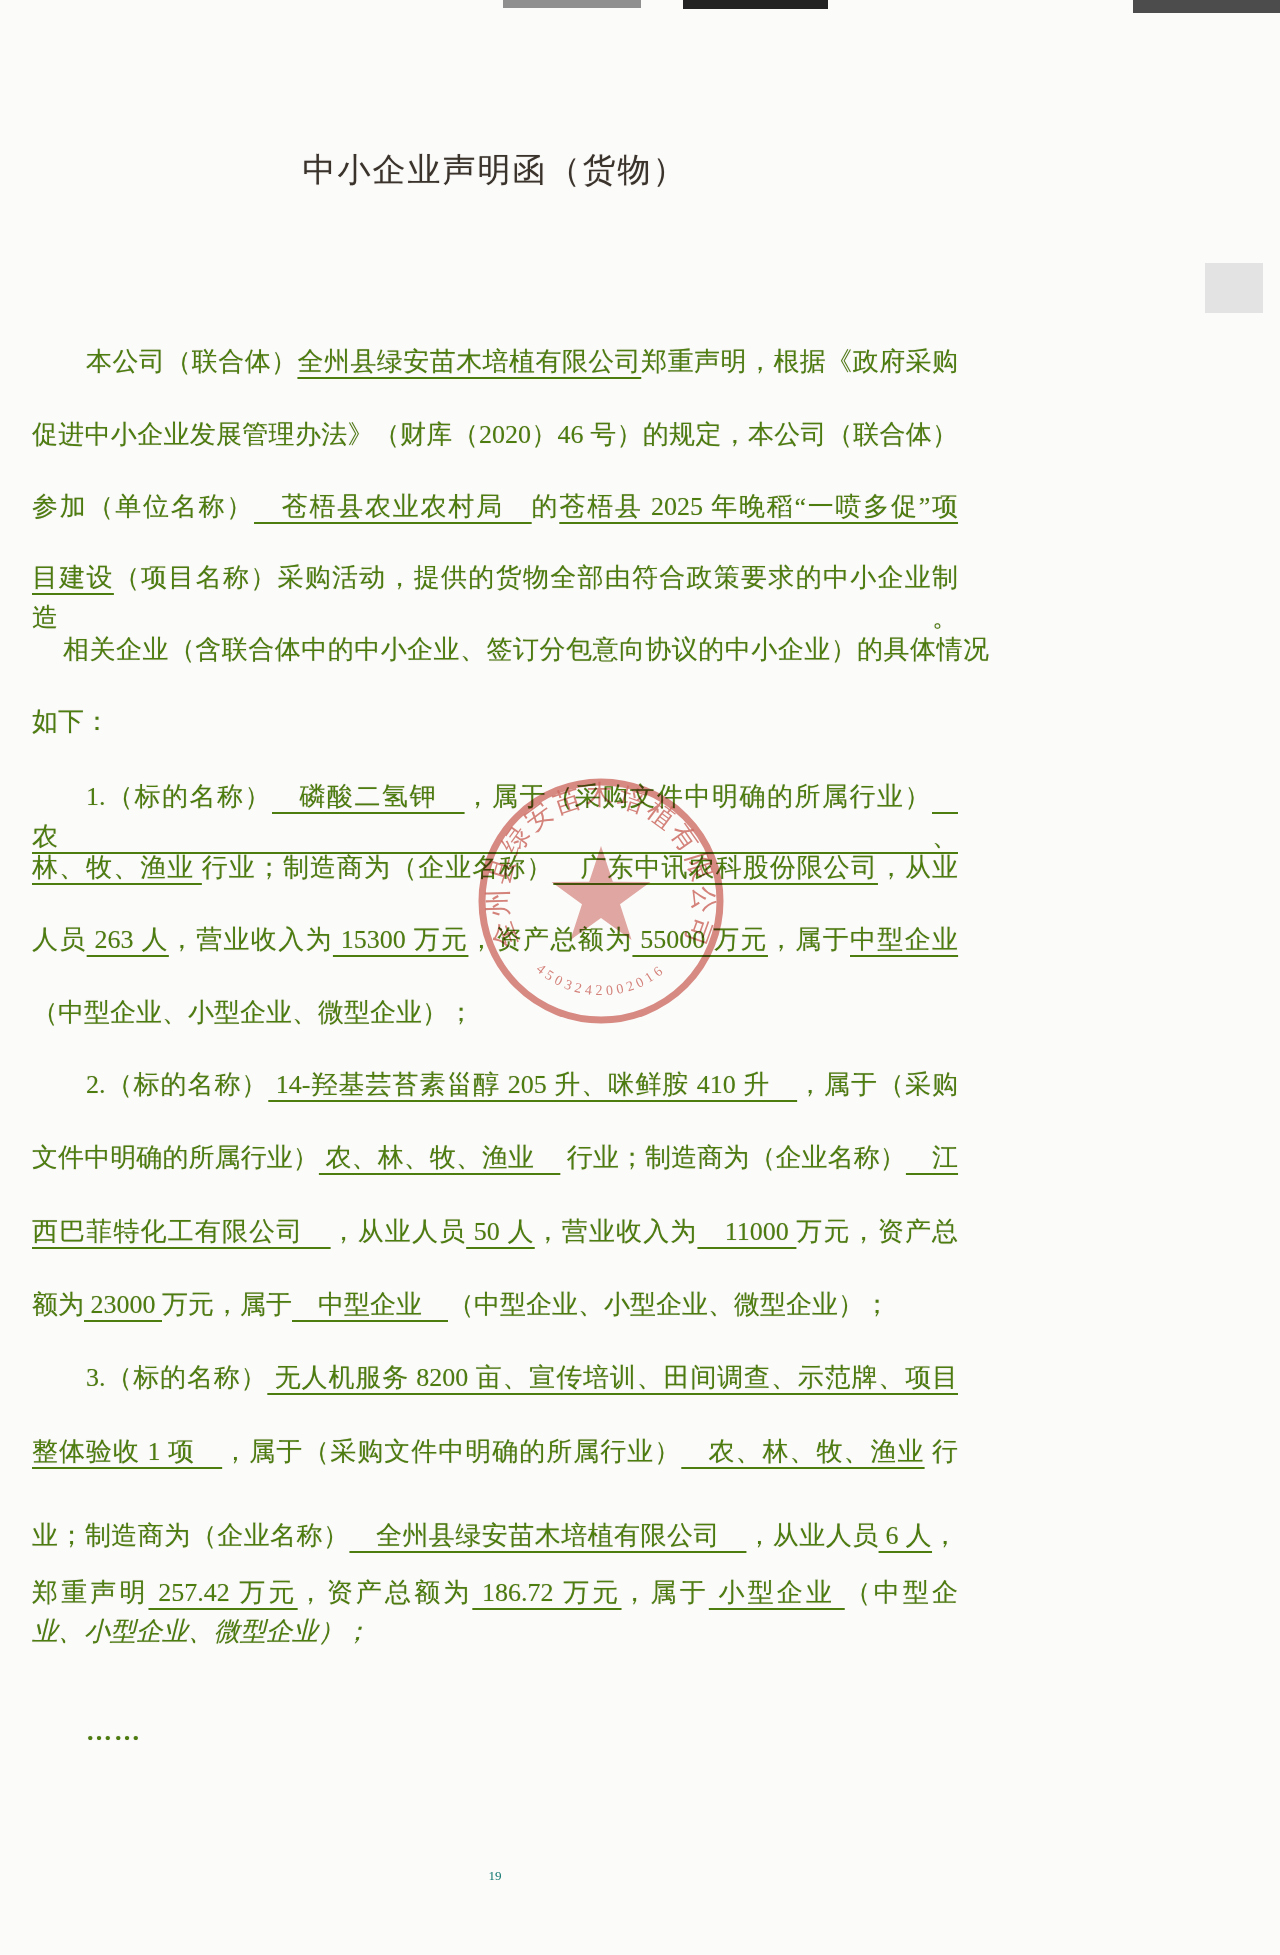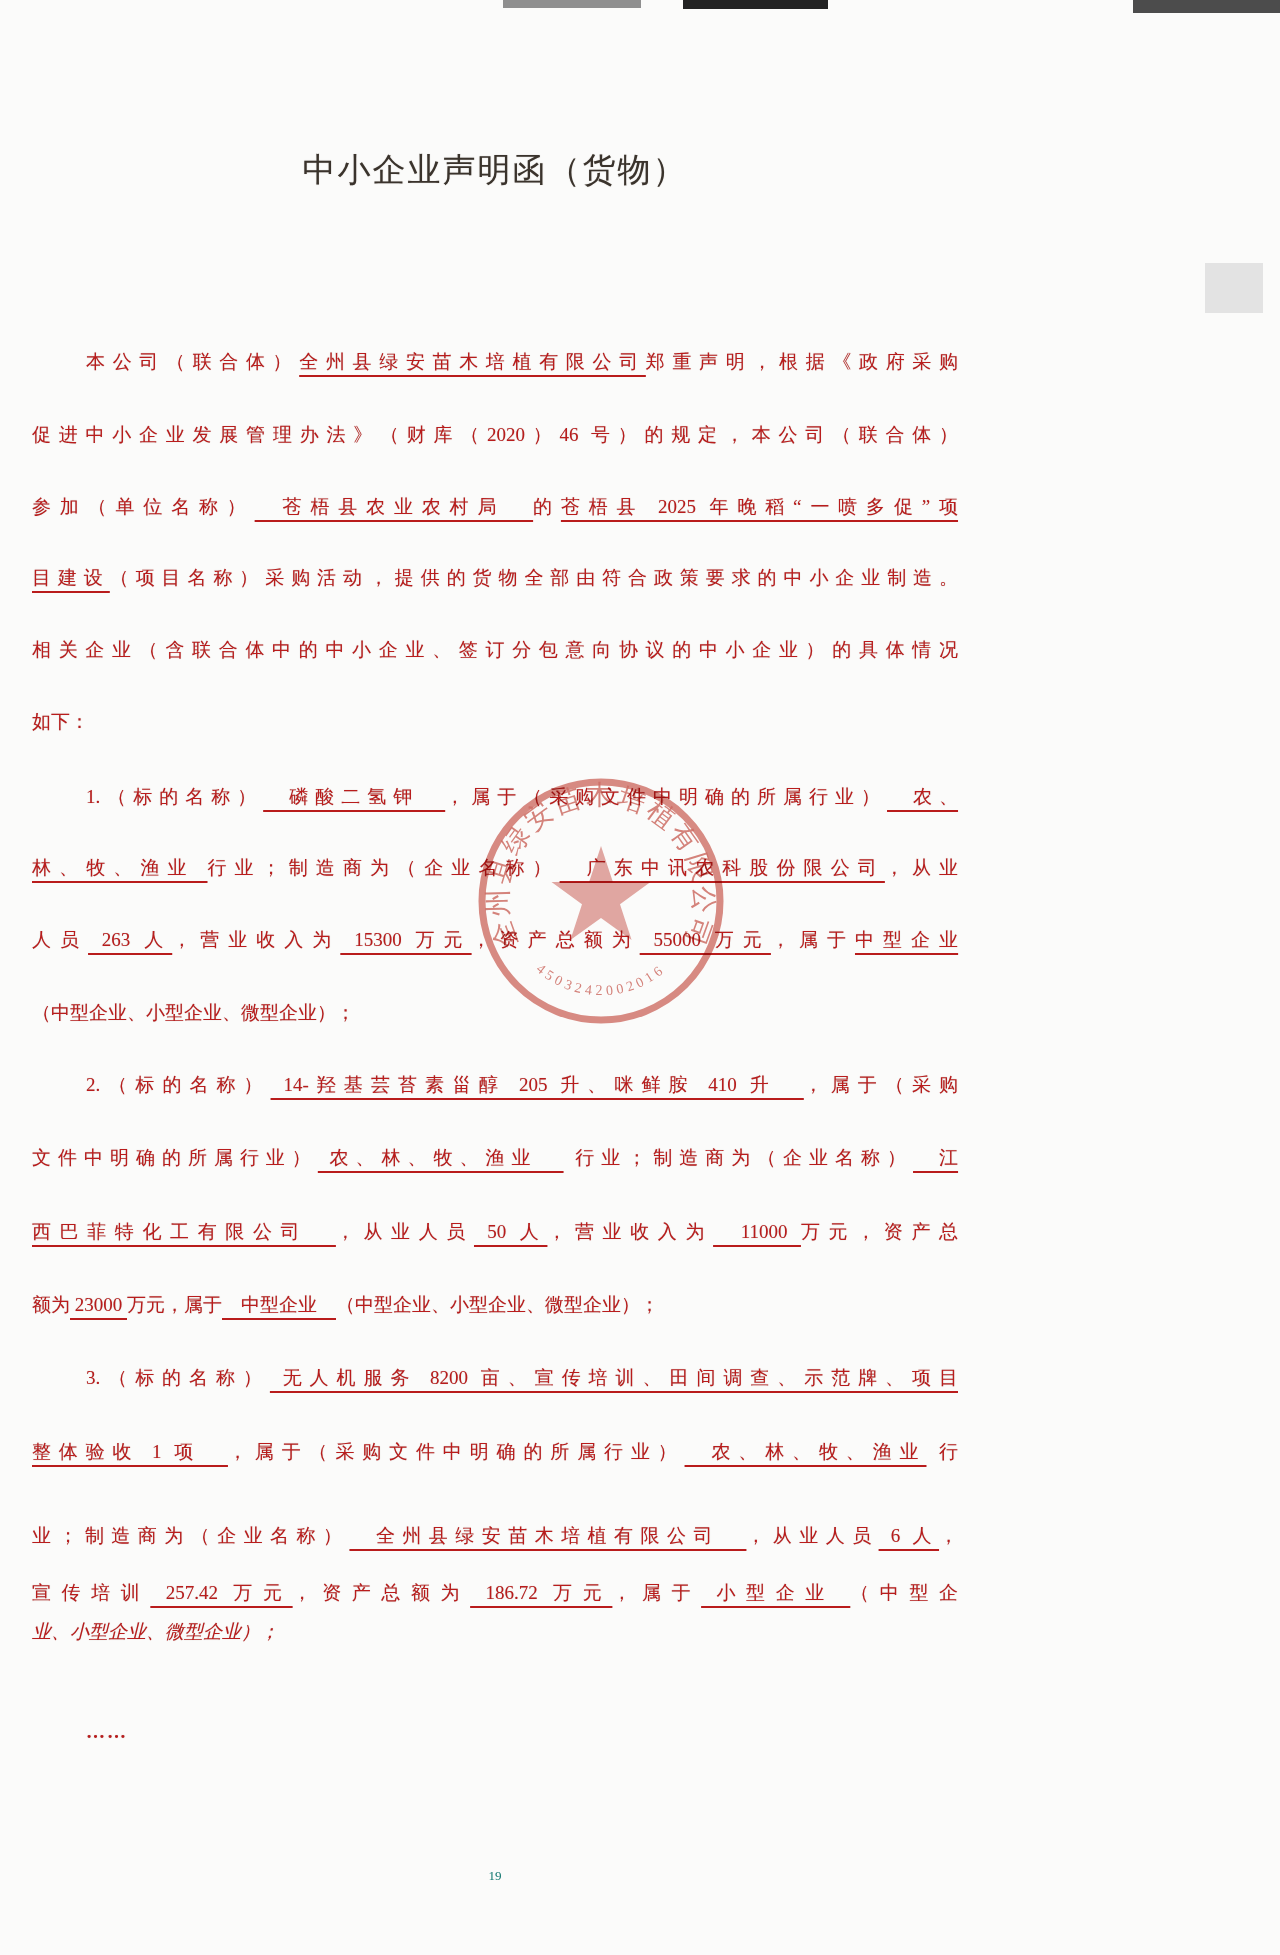"本公司（联合体）全州县绿安苗木培植有限公司郑重声明，根据《政府采购" .line { color: #b91c1c -> #4d7c0f; font-size: 19px -> 26px }
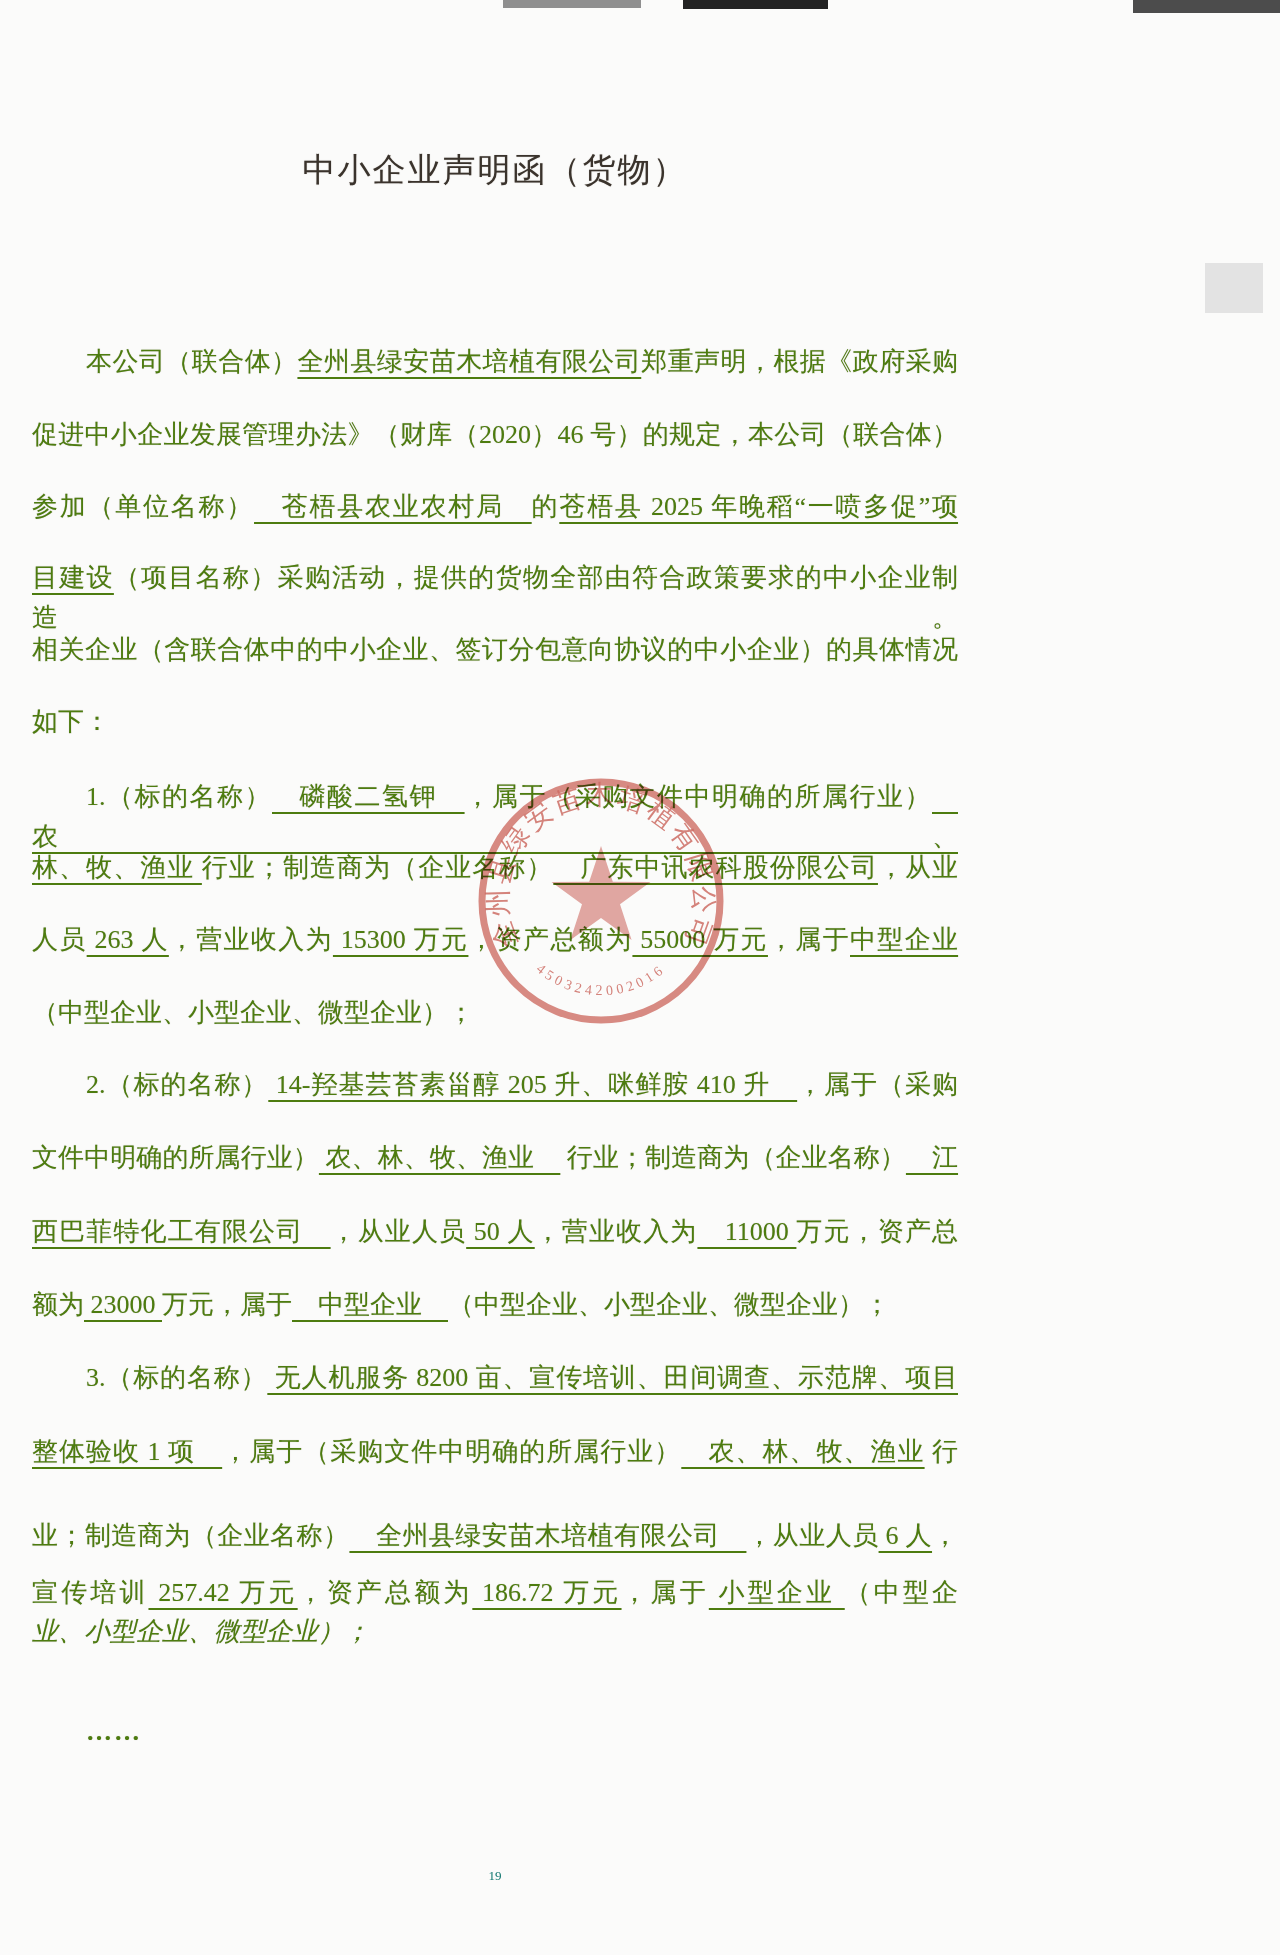"相关企业（含联合体中的中小企业、签订分包意向协议的中小企业）的具体情况" div.line { margin-left: none -> 31px }
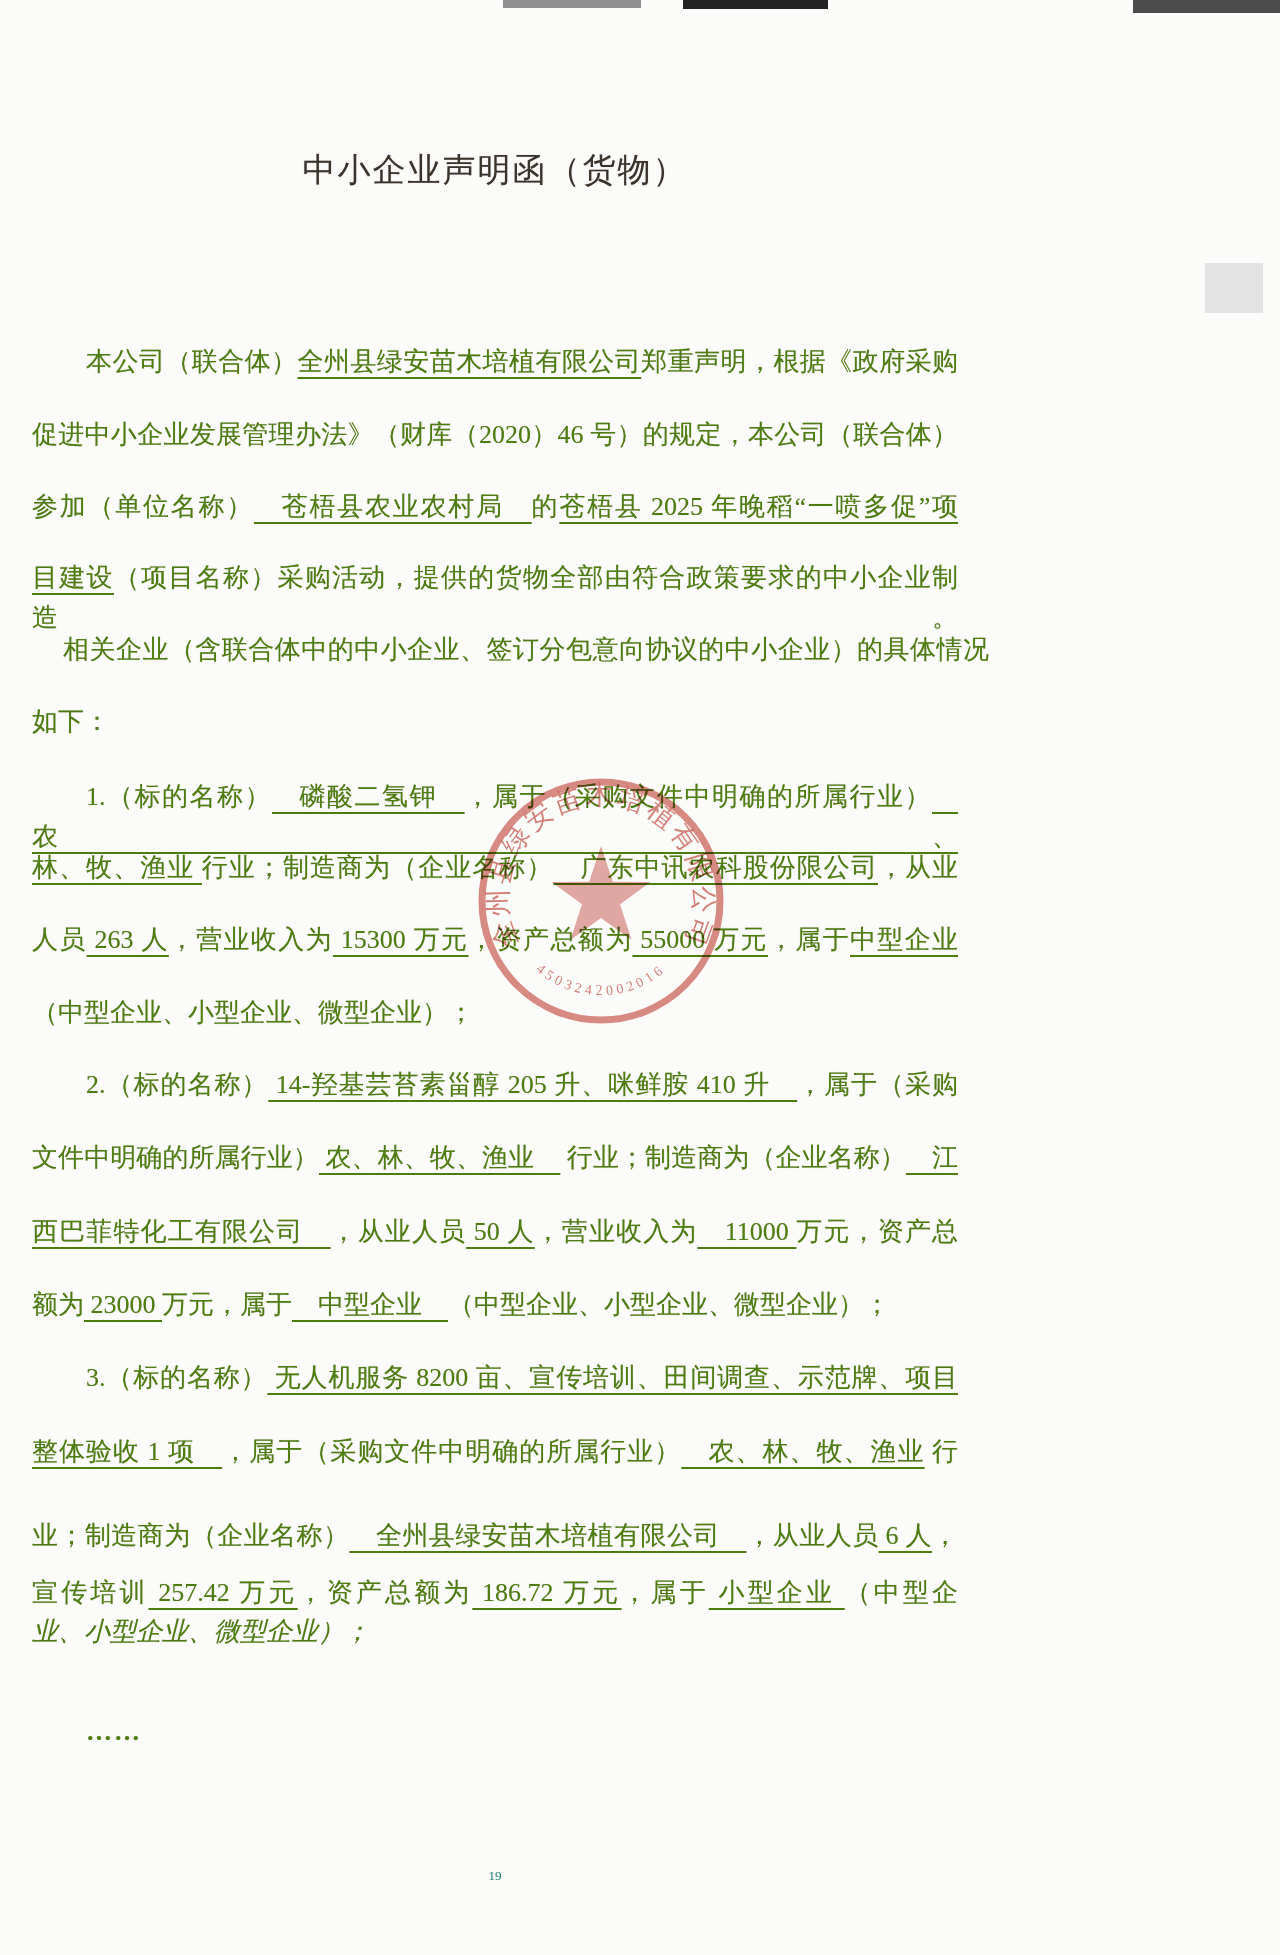"宣传培训" span { text: 宣传培训 -> 郑重声明 }
